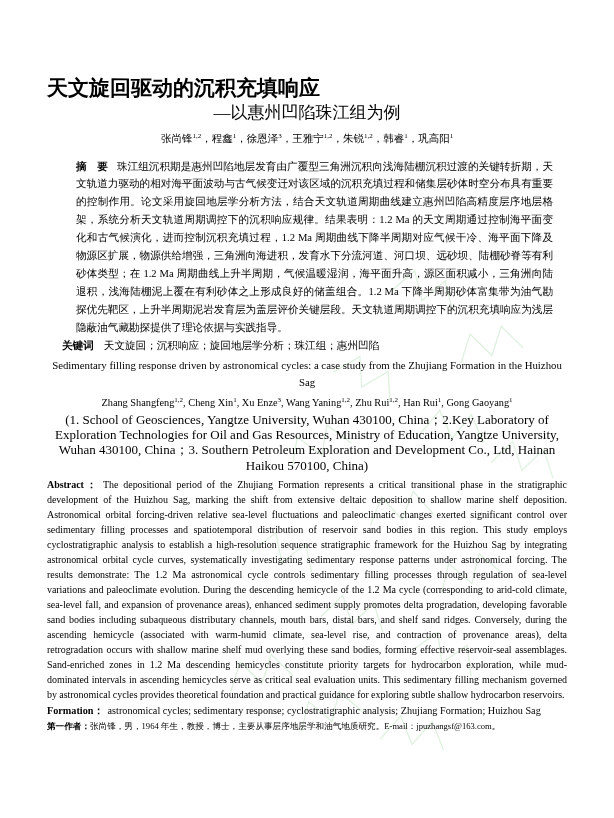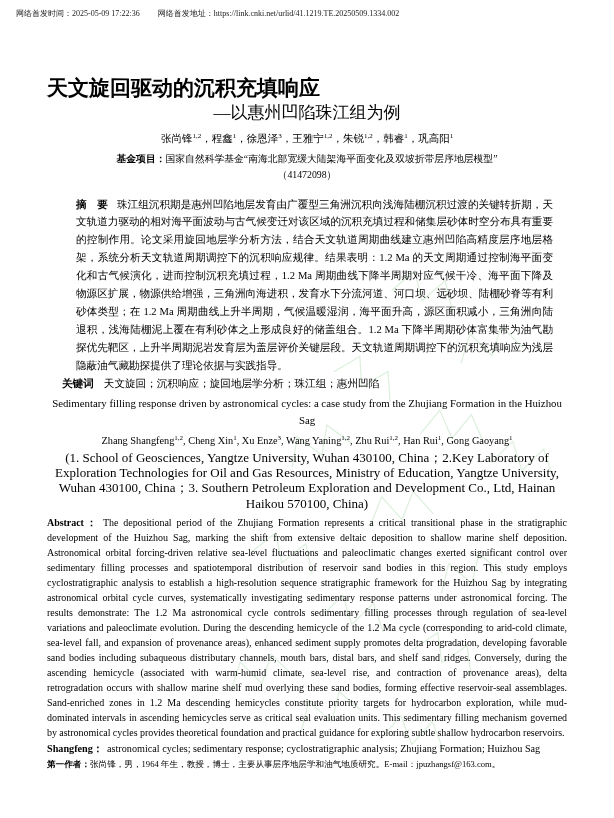"网络首发时间：2025-05-09 17:22:36" div.hdr { html: <div> <span>网络首发时间：</span><span>2025-05-09 17:22:36</span><span></span><span>网络首发地址：</span><span>https://link.cnki.net/urlid/41.1219.TE.20250509.1334.002</span> </div> -> none }
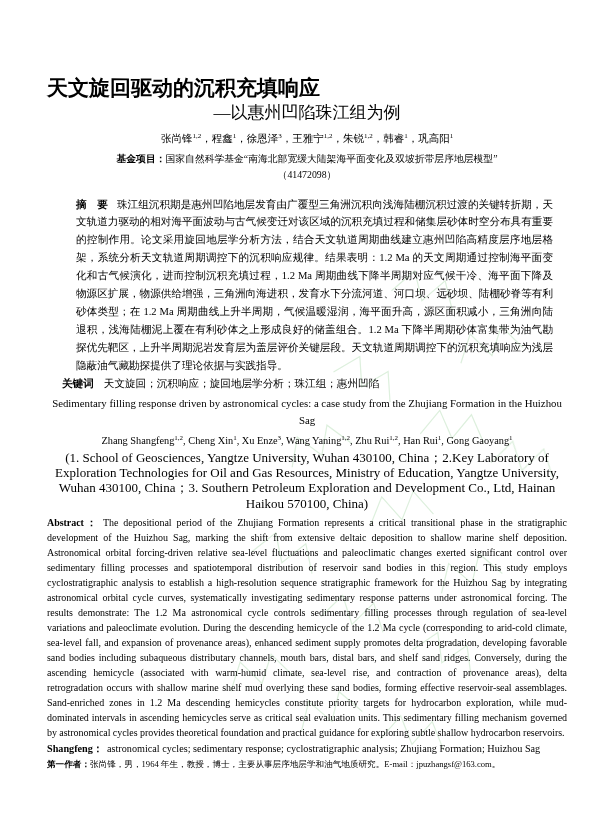"基金项目：国家自然科学基金“南海北部宽缓大陆架海平面变化及双坡折带层序地层模型”" div.fund { html: <div> <span>基金项目：</span><span>国家自然科学基金“南海北部宽缓大陆架海平面变化及双坡折带层序地层模型”</span> <div>（41472098）</div> </div> -> none }
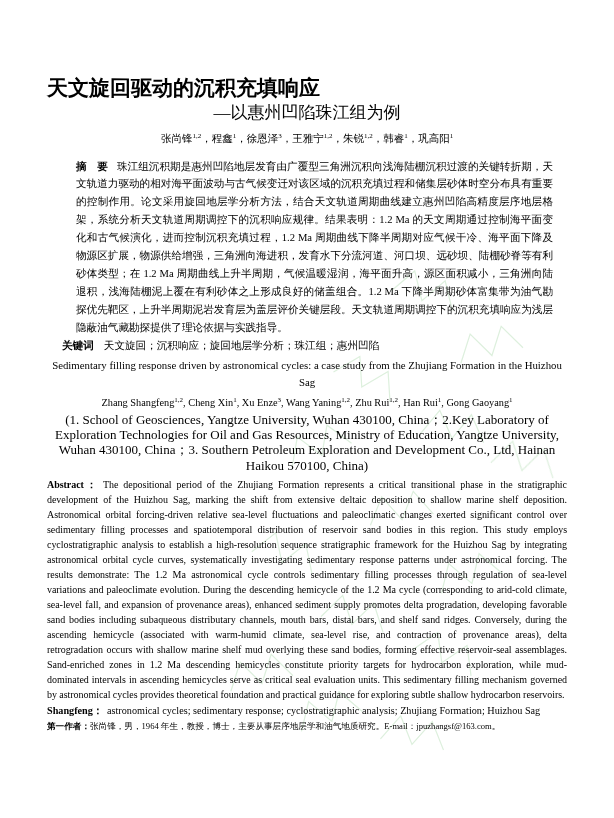"Shangfeng：" span.lbl { text: Shangfeng -> Formation }
